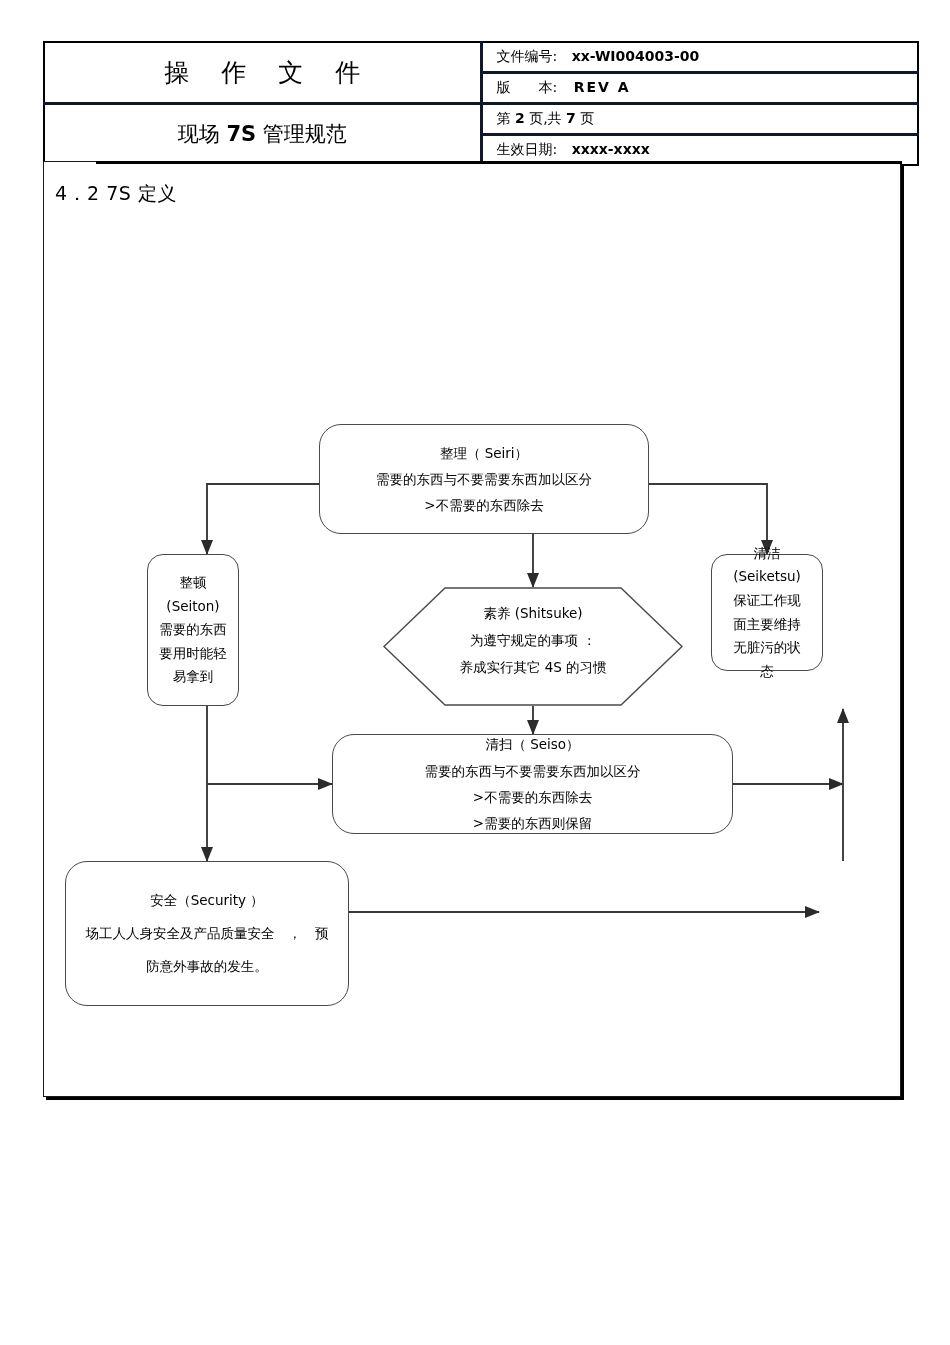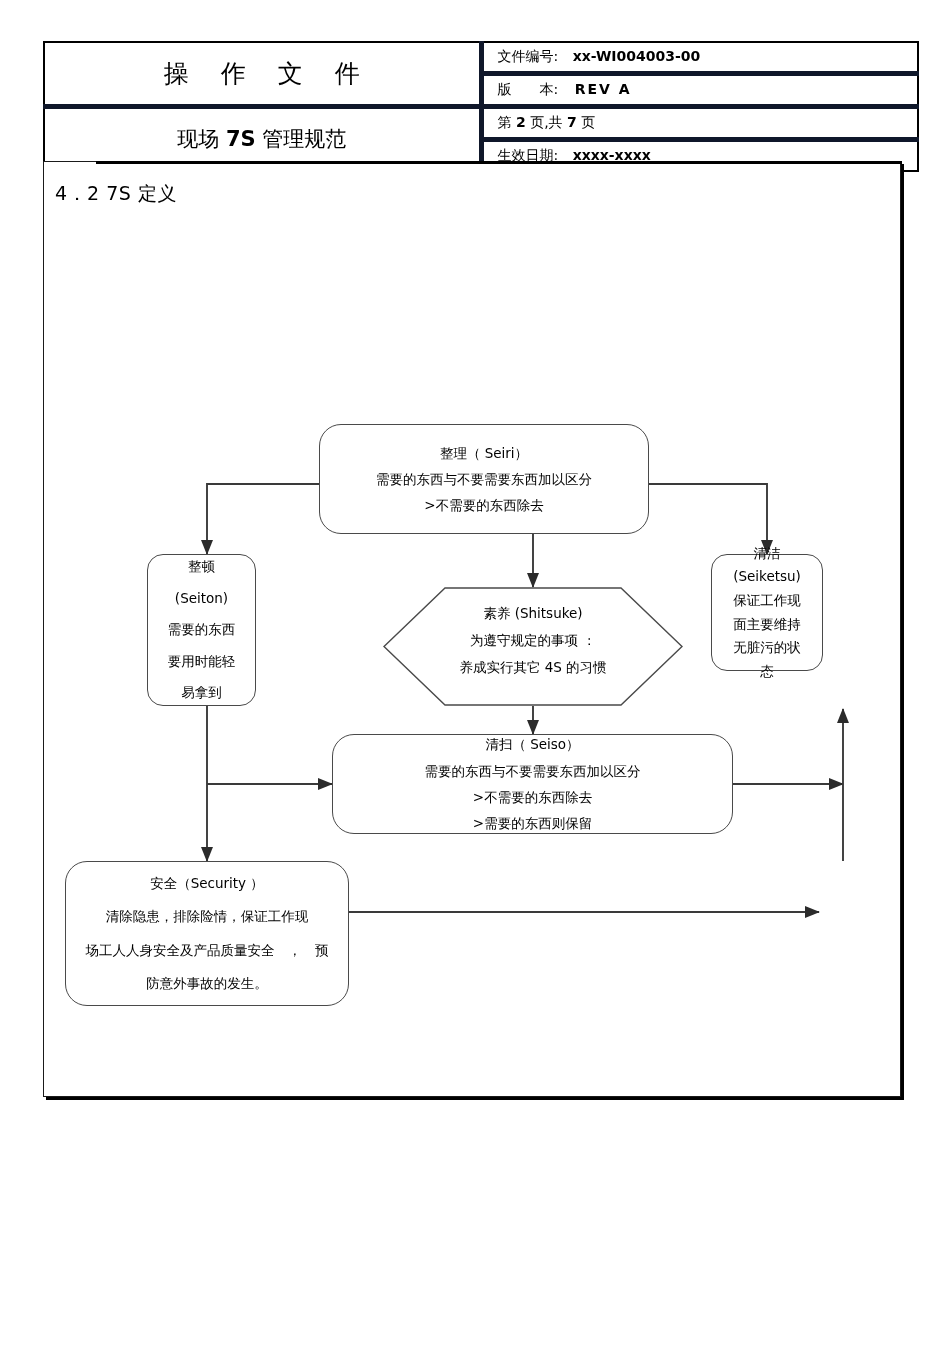"版 本: REV A" .header-table td { border: 5px solid #0f172a -> 3px solid #0f172a }
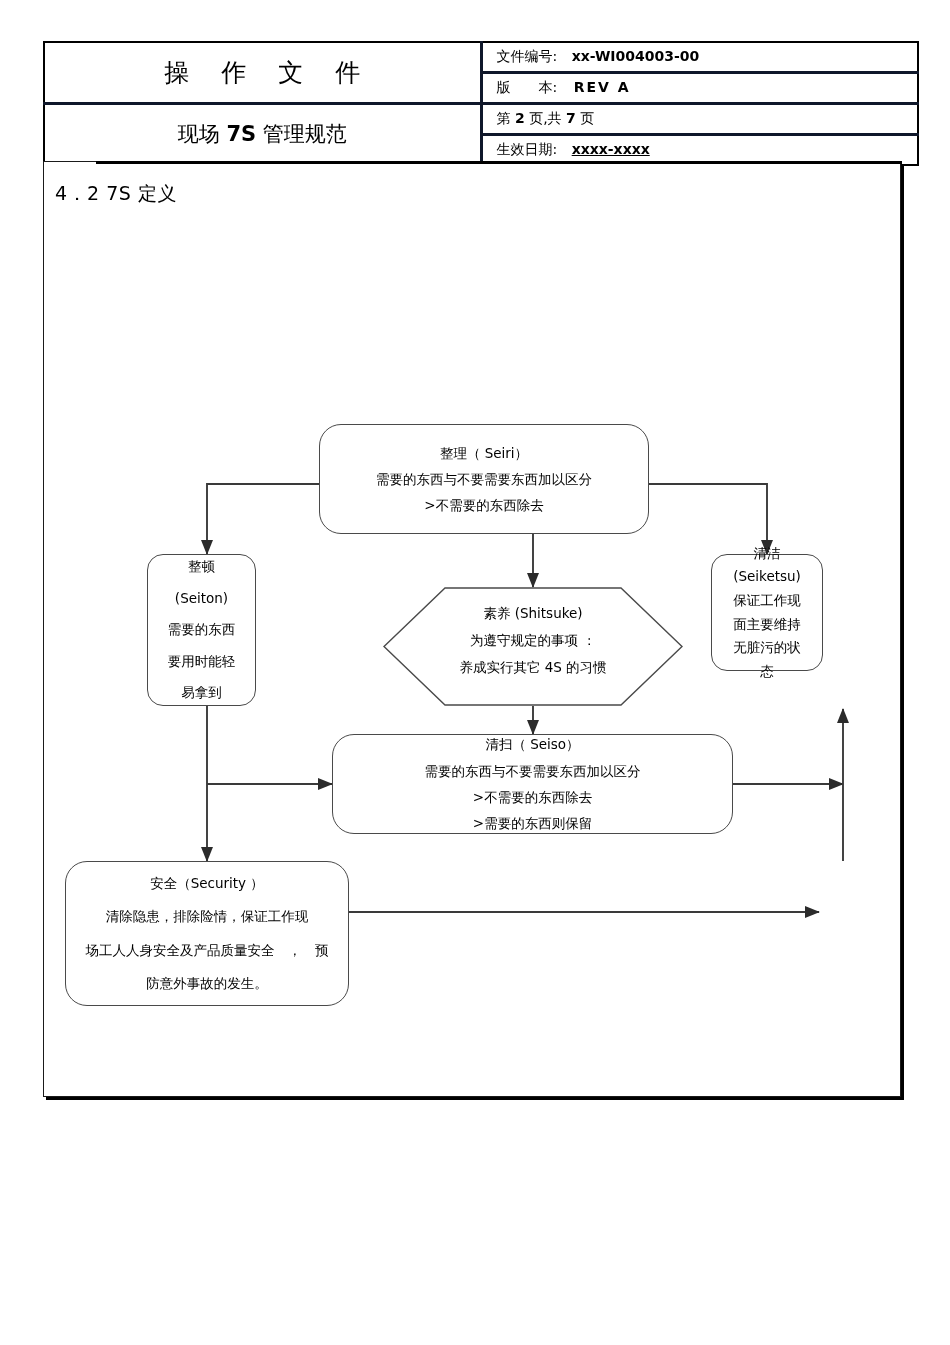"xxxx-xxxx" .meta-date .val { text-decoration: underline -> none }
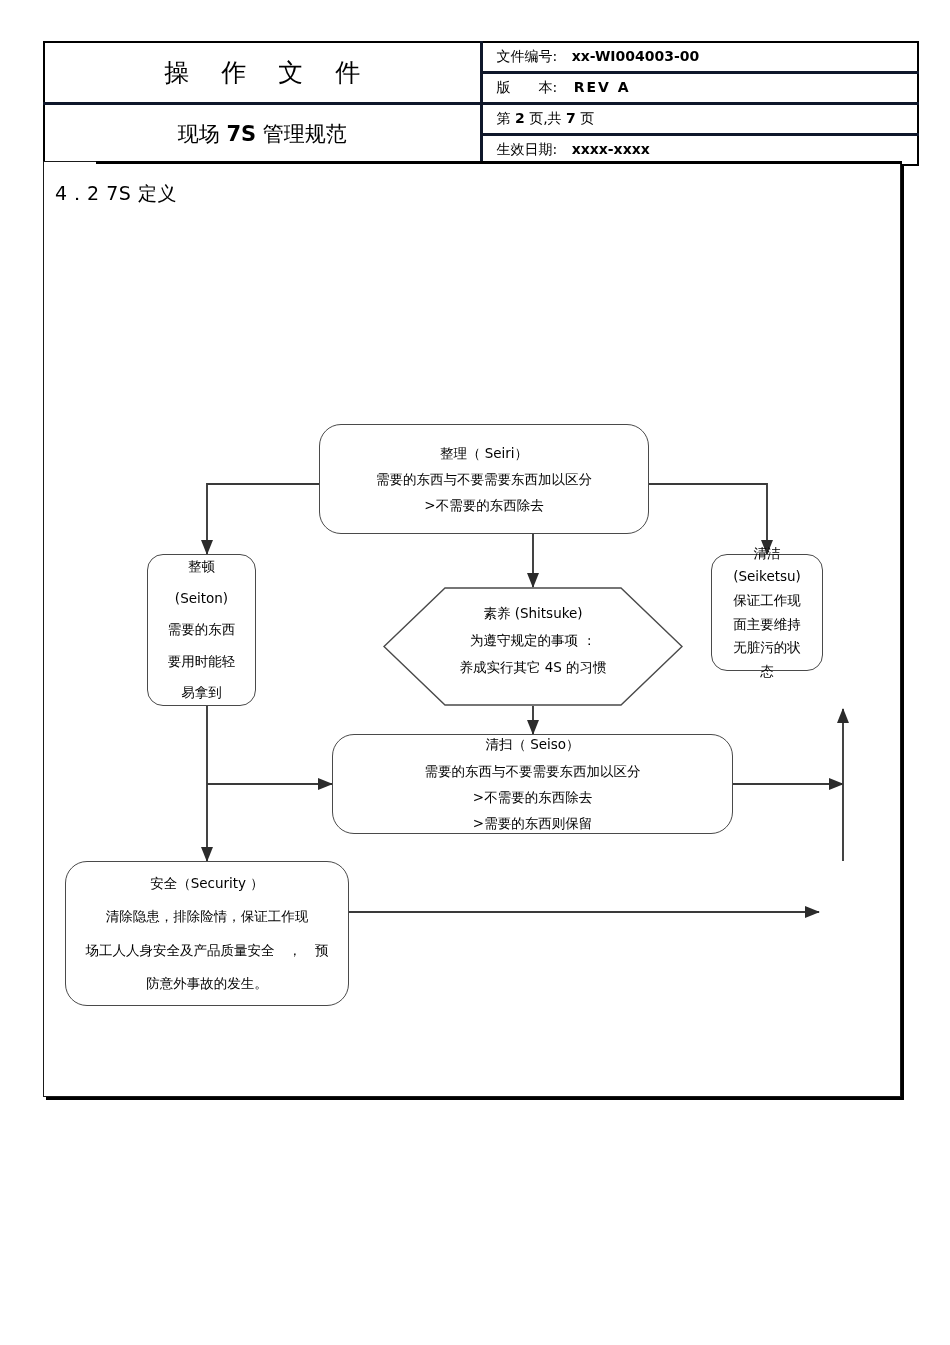"整顿" div.node { justify-content: space-between -> none; width: 109px -> 92px }
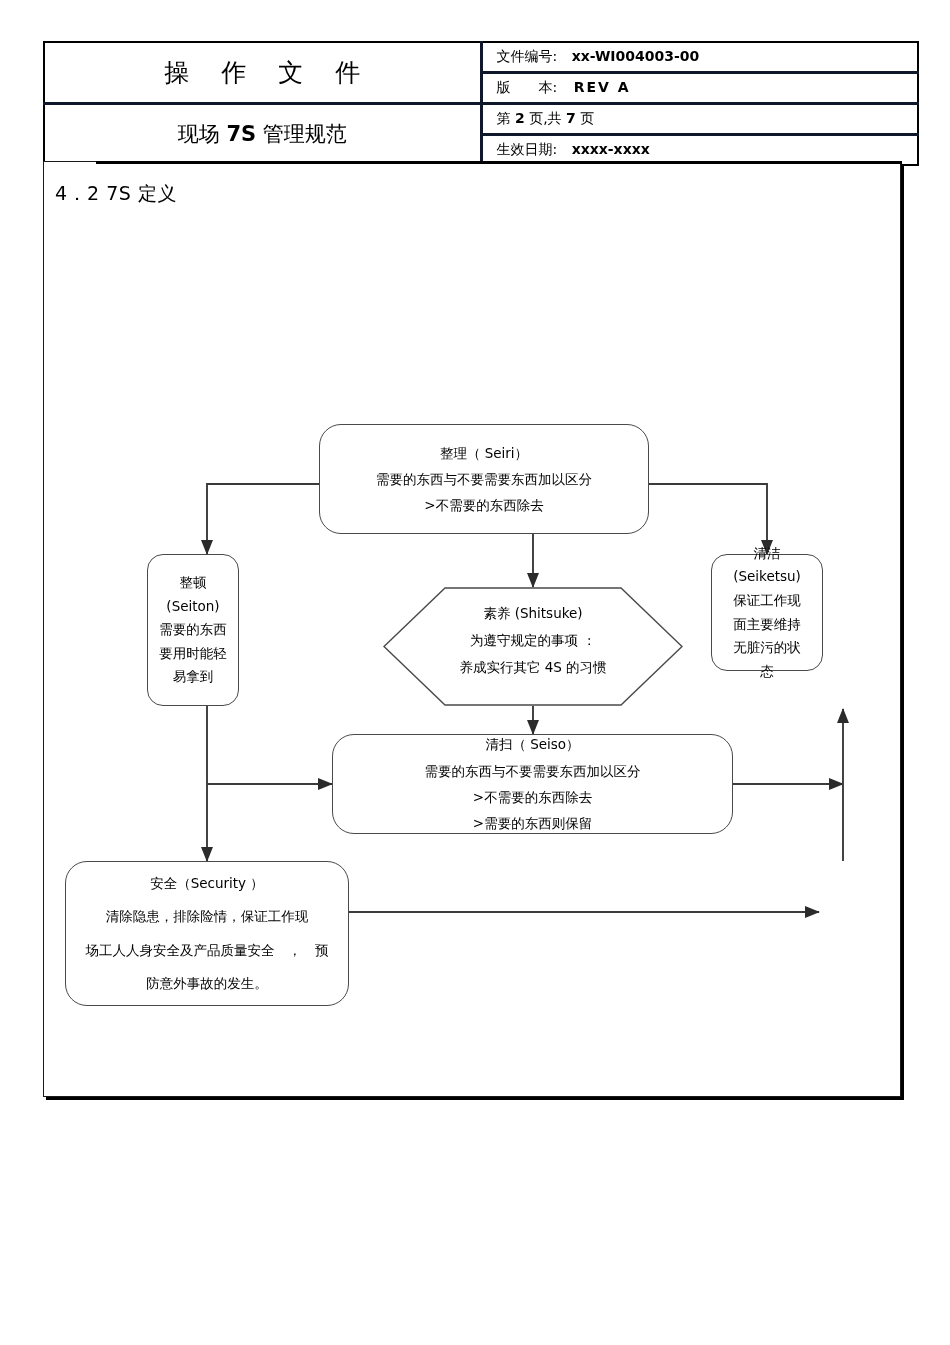"清除隐患，排除险情，保证工作现" div.line { html: <div>清除隐患，排除险情，保证工作现</div> -> none }
